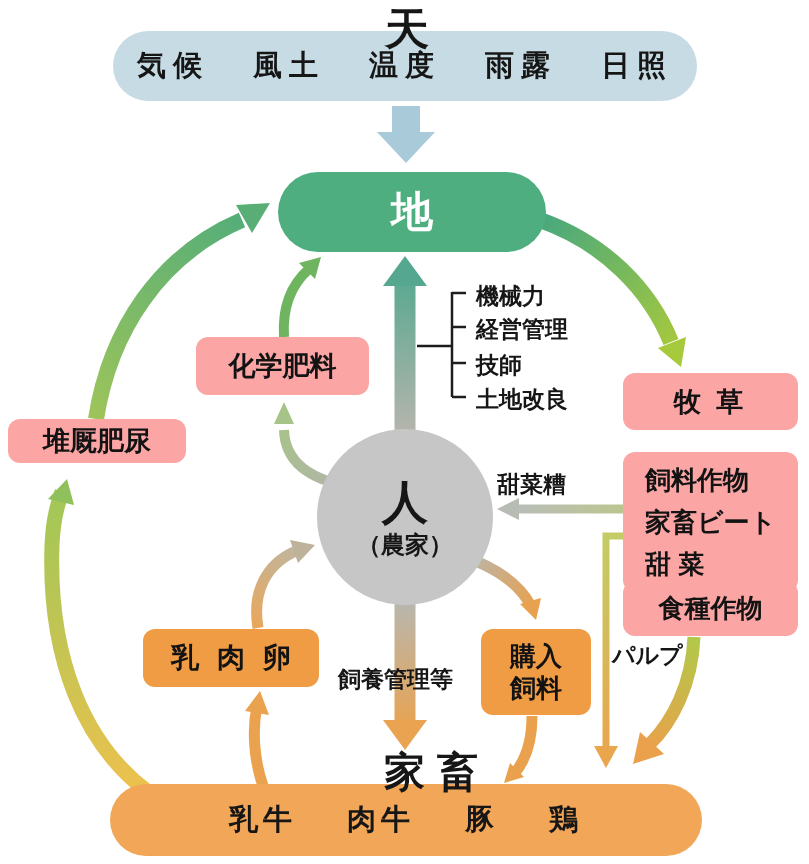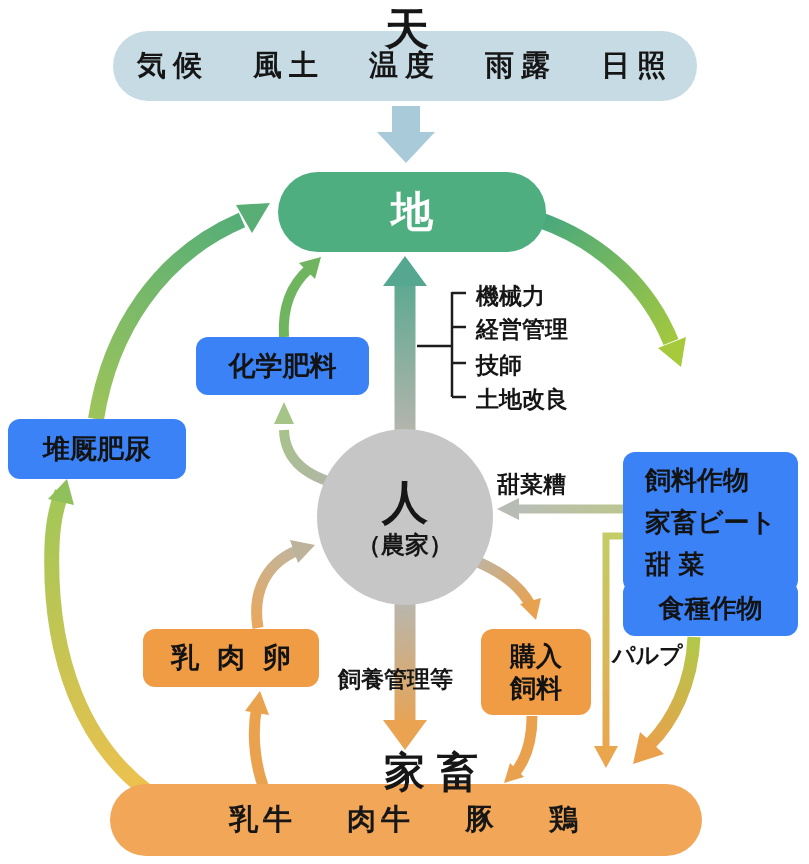"化学肥料" .gbox { background: #3b82f6 -> #fca5a5 }
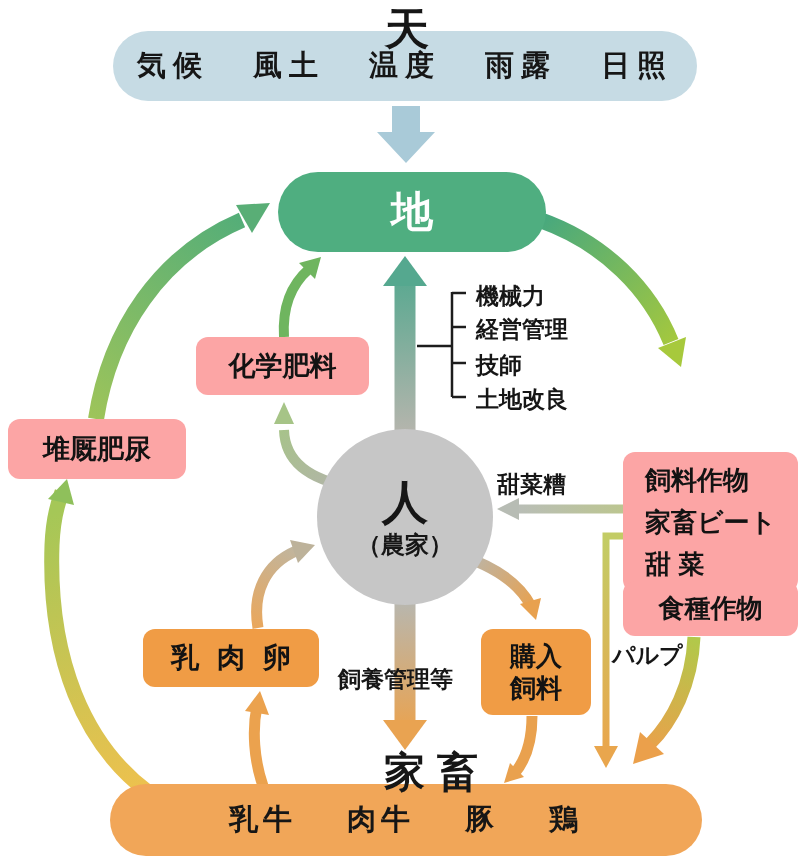"牧 草" div.abs { html: none -> <div> <span>牧 草</span> </div> }
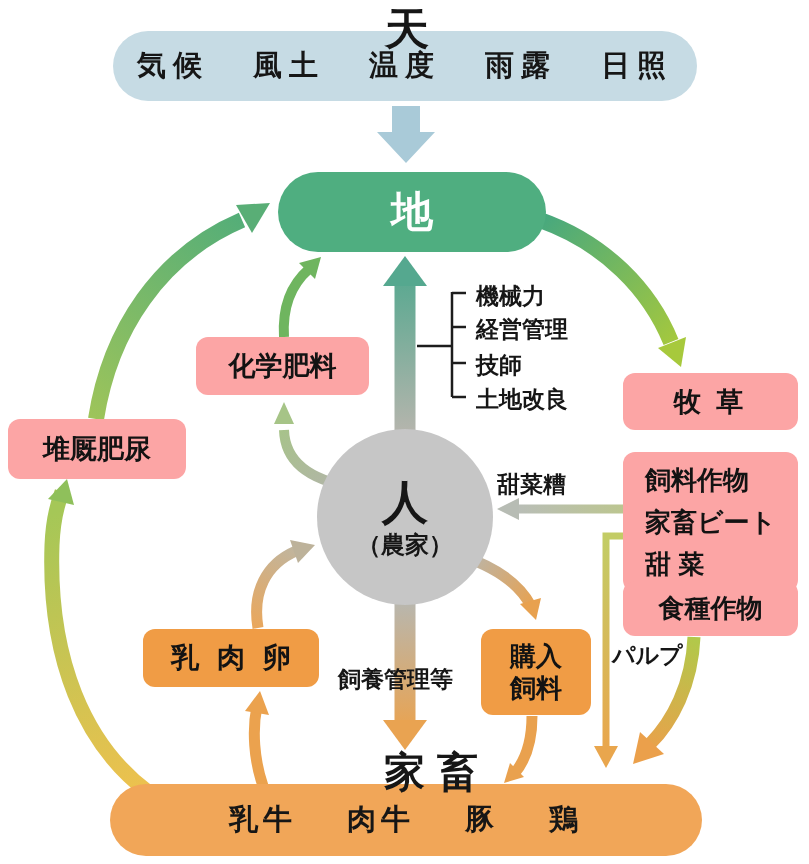"堆厩肥尿" .box-compost { height: 60px -> 44px }
